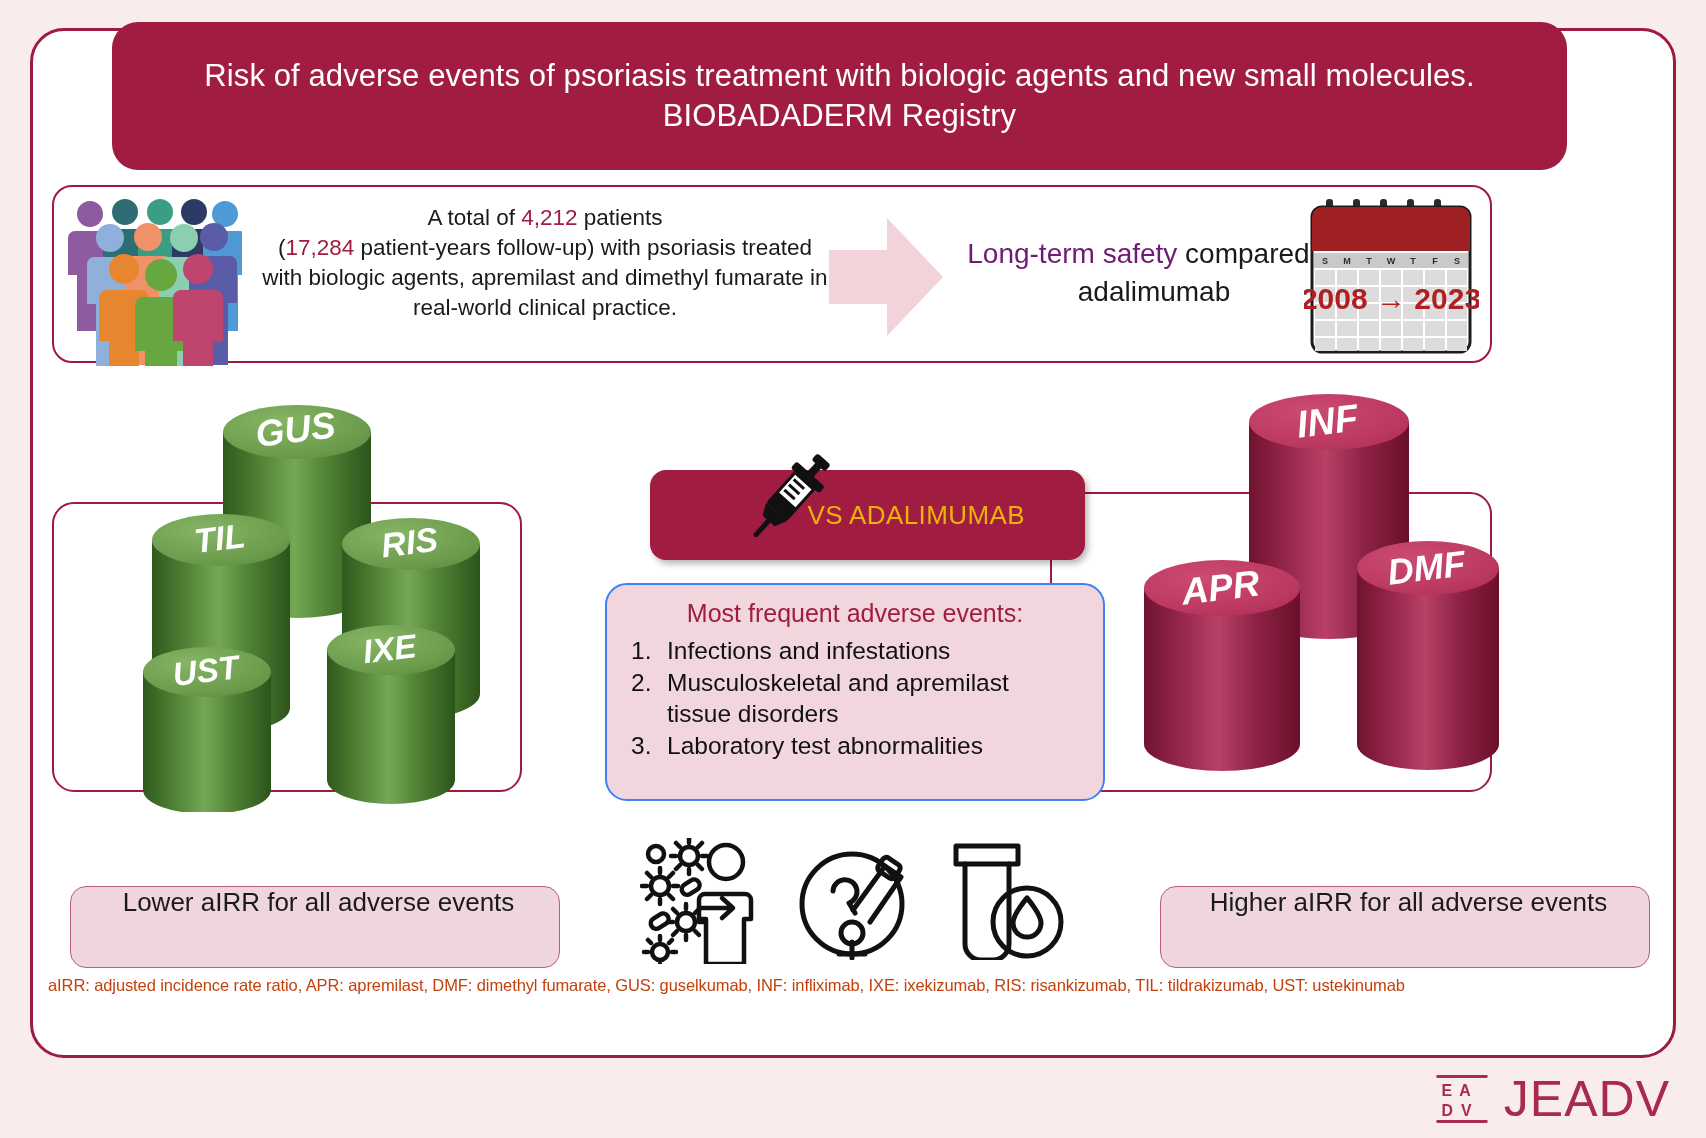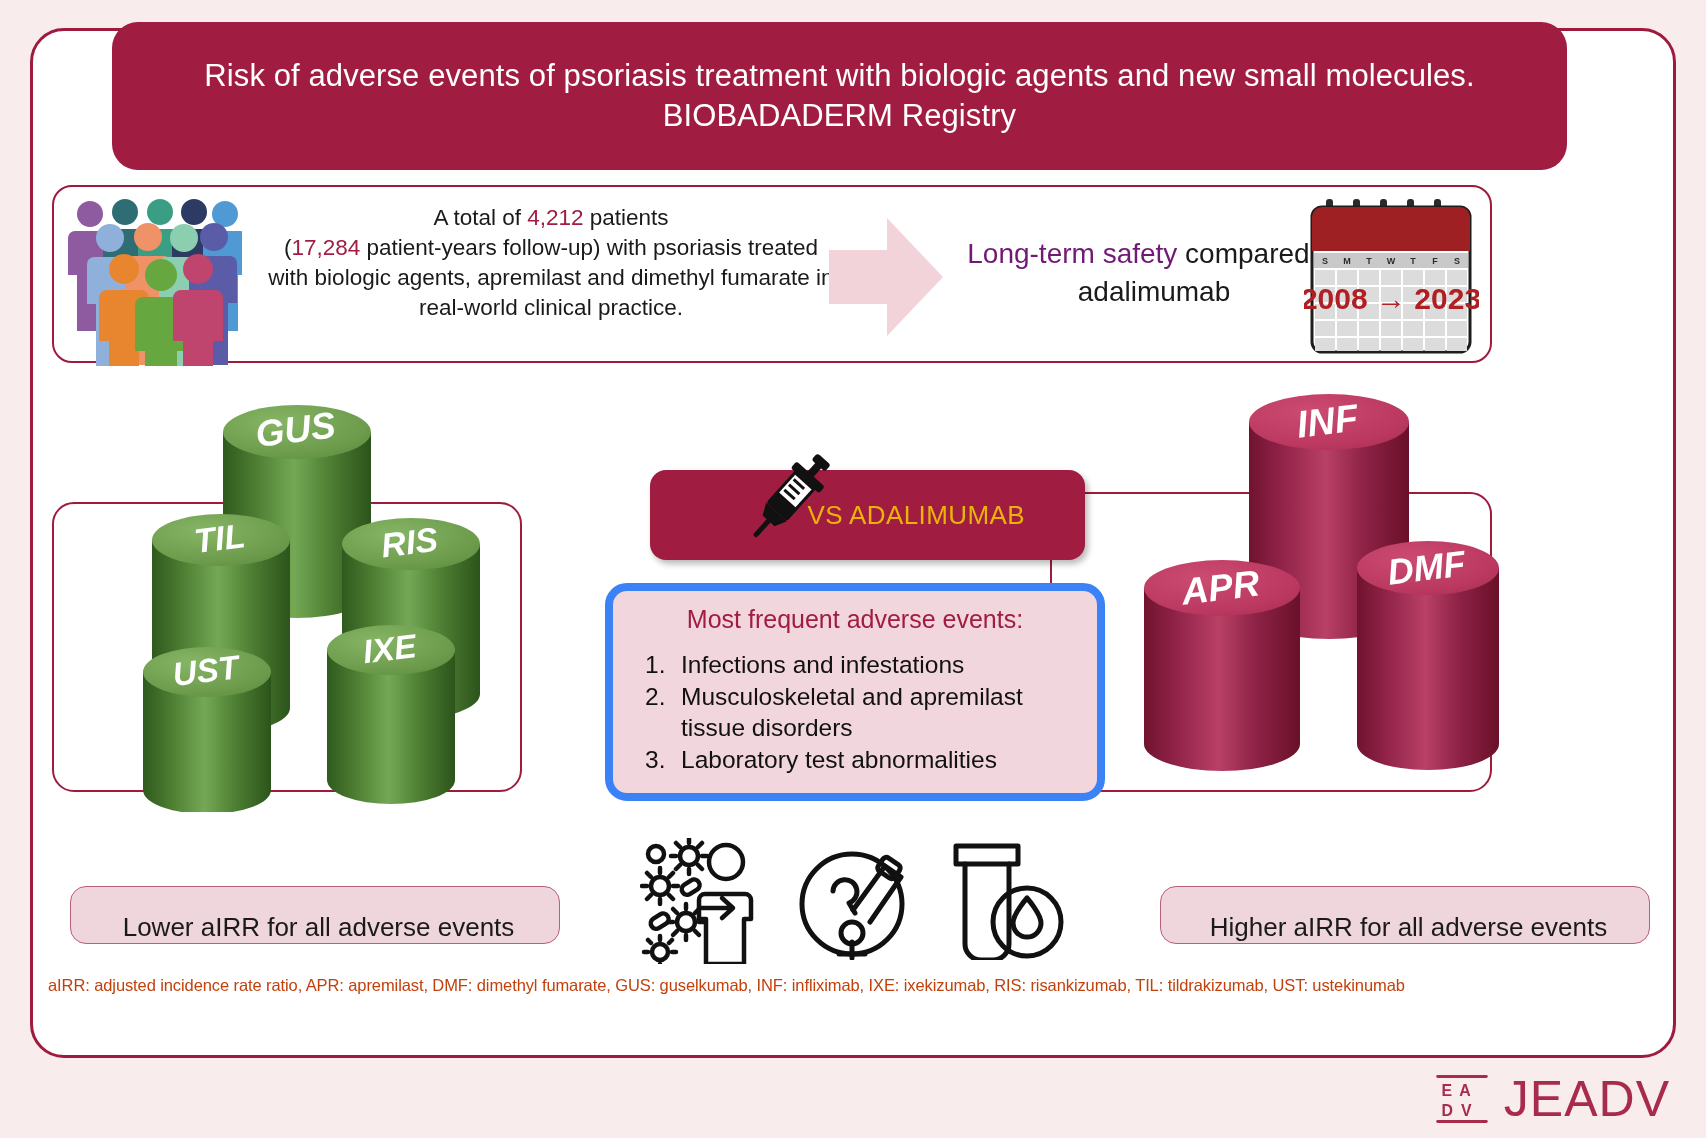"A total of 4,212 patients" .summary-text { left: 212px -> 206px }
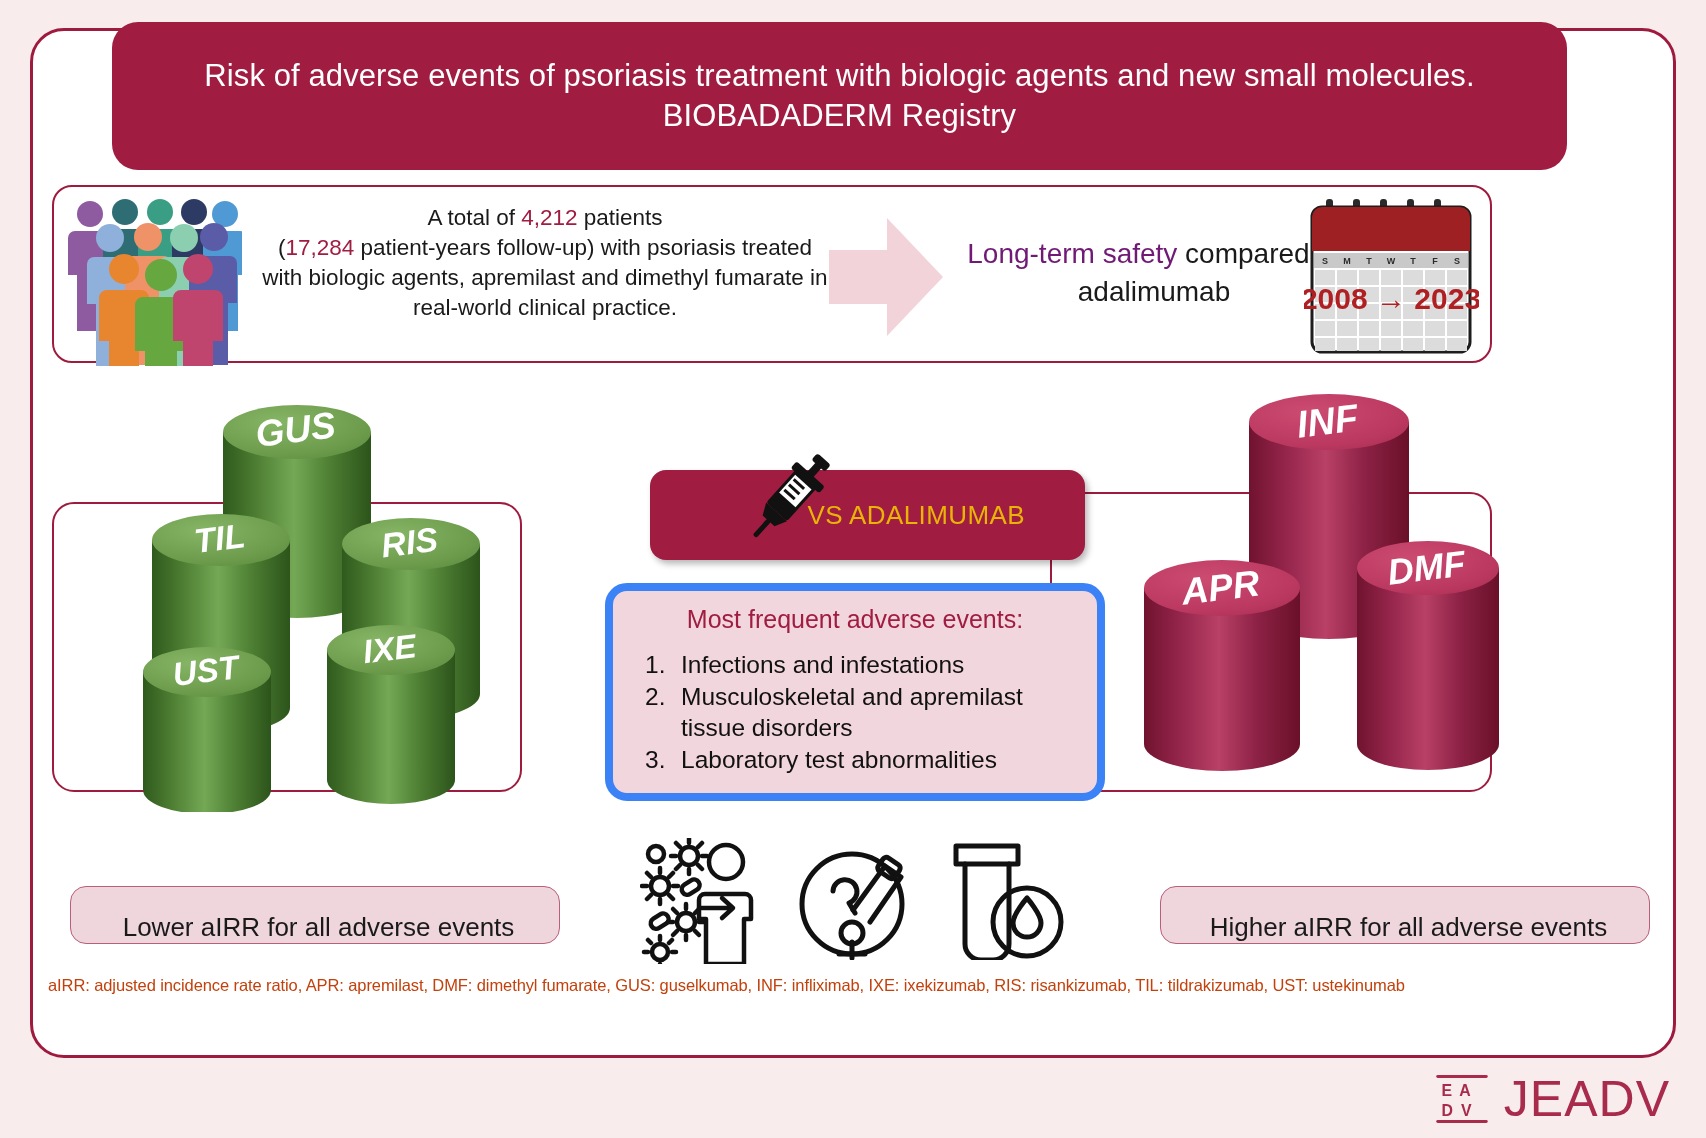"Most frequent adverse events:" .ae-card { border: 8px solid #3b82f6 -> 2px solid #3b82f6 }
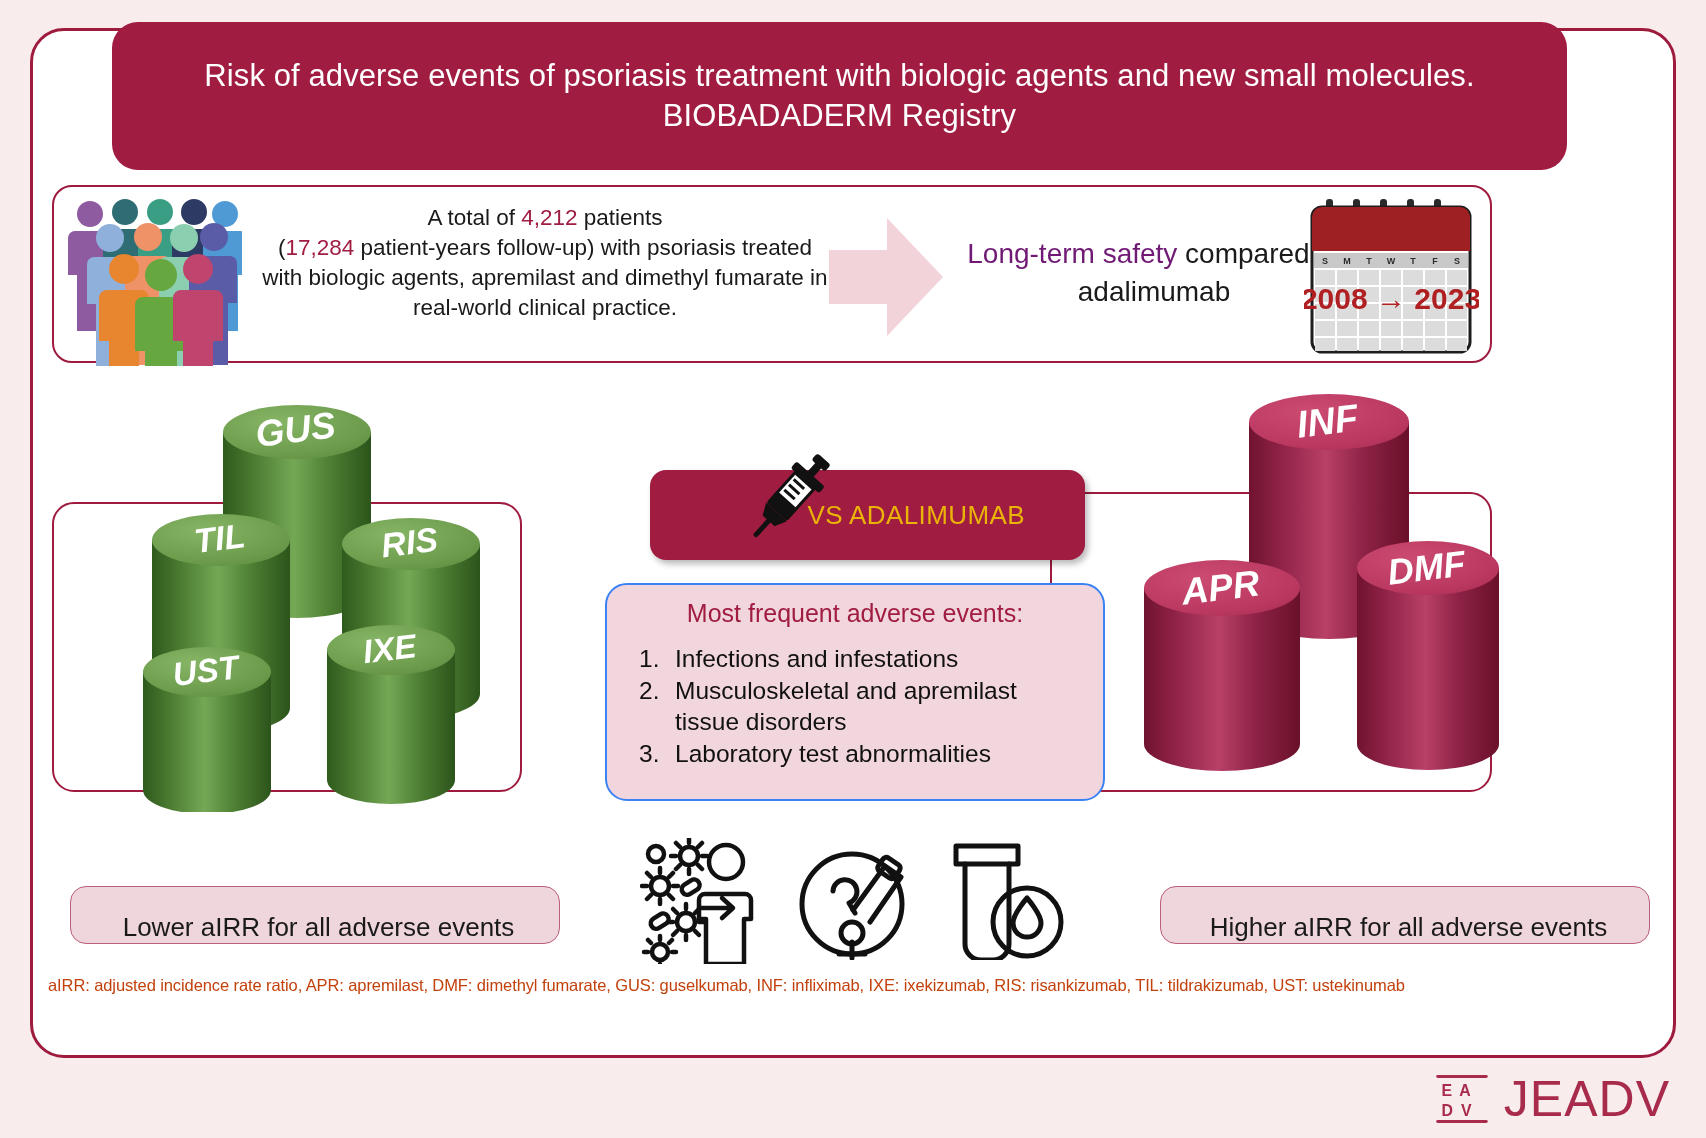"Infections and infestations" .ae-list { margin: 16px -> 8px }
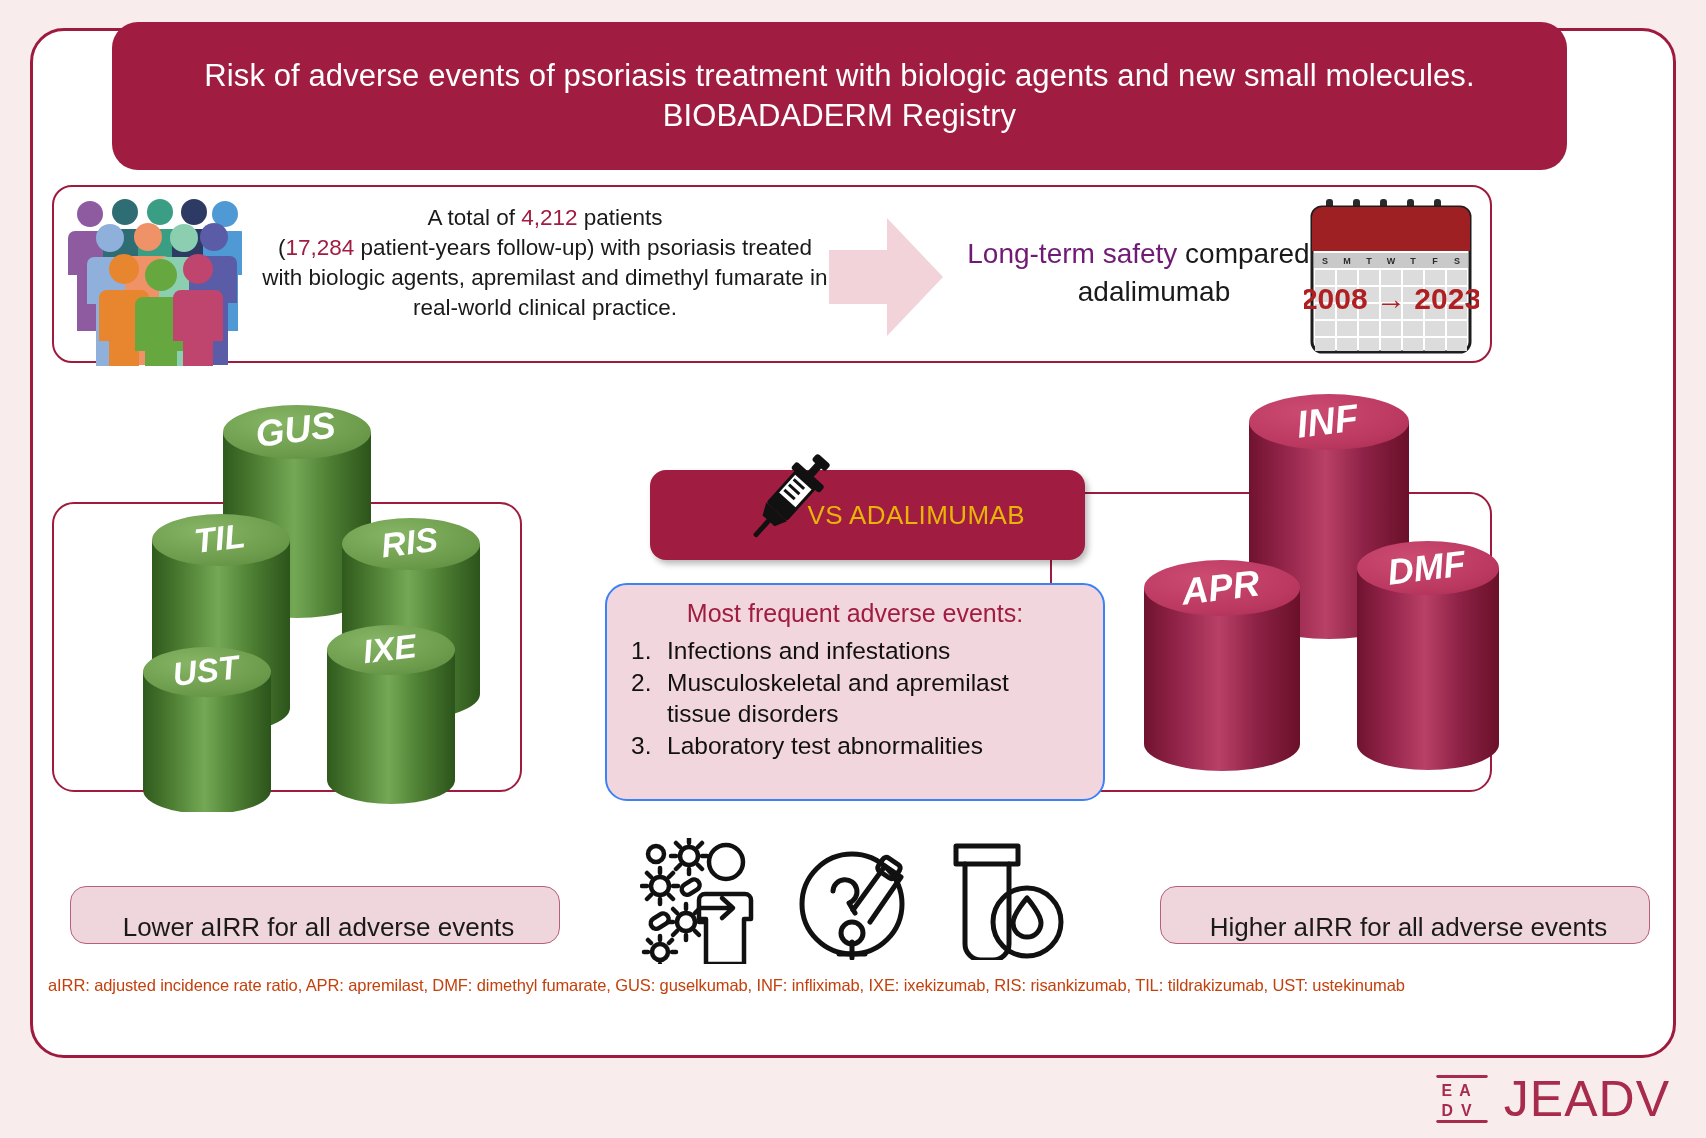"Lower aIRR for all adverse" .pill { align-items: flex-end -> flex-start; height: 58px -> 82px }
